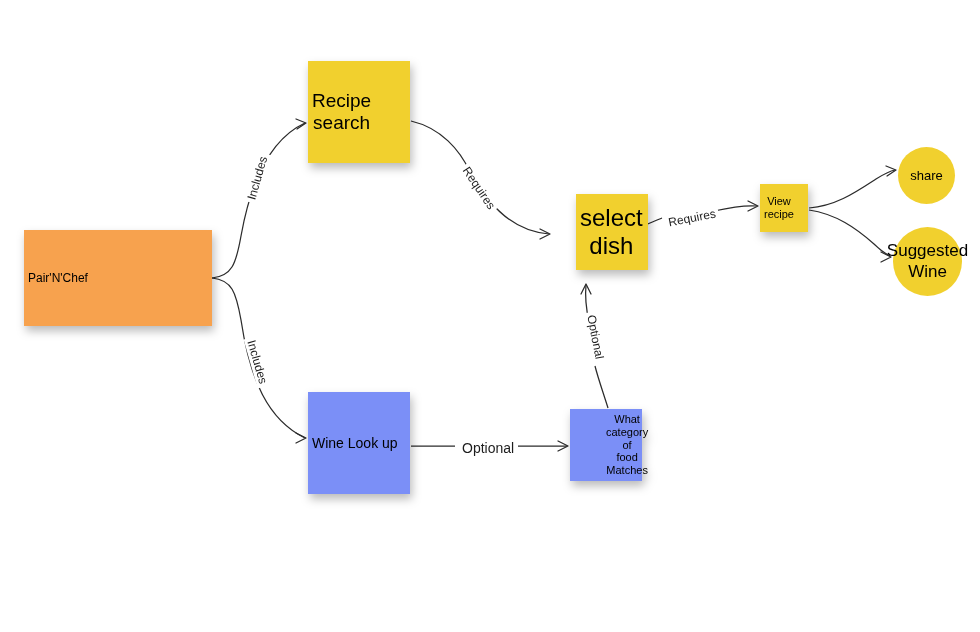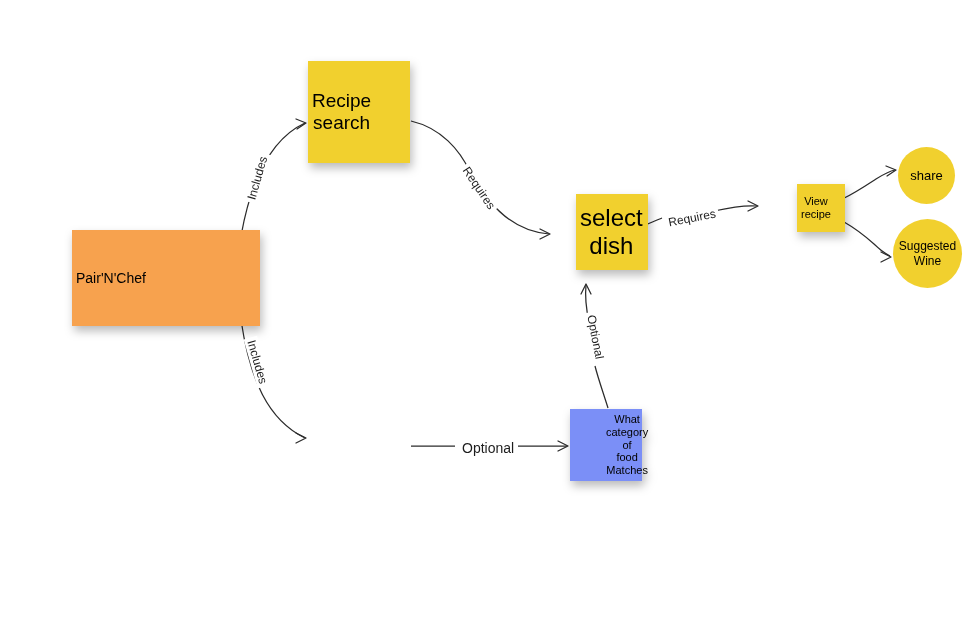"View" #note-view { margin-left: 37px -> none }
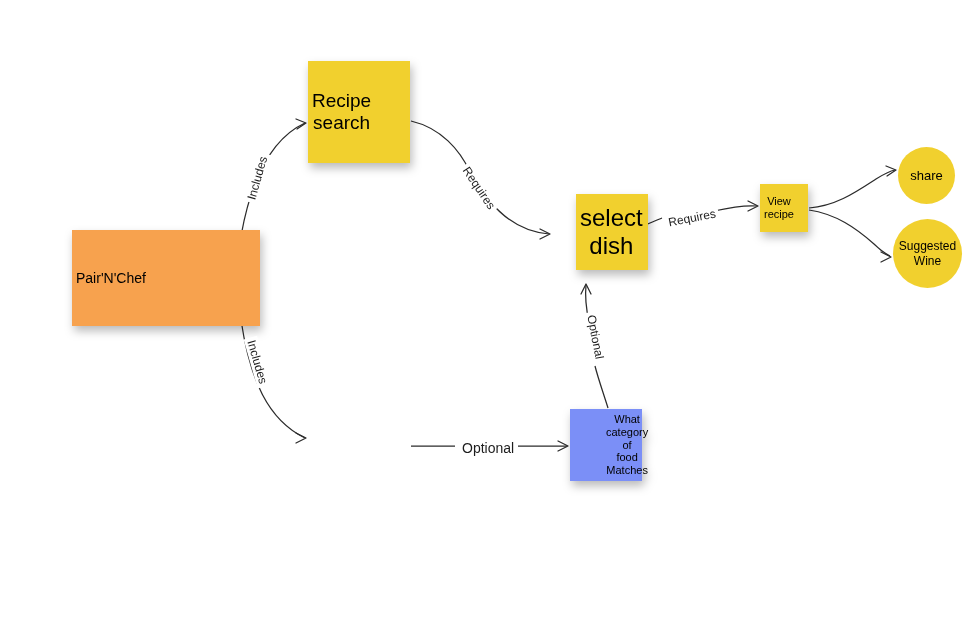"Suggested" #circle-wine { font-size: 12px -> 17px; top: 219px -> 227px }
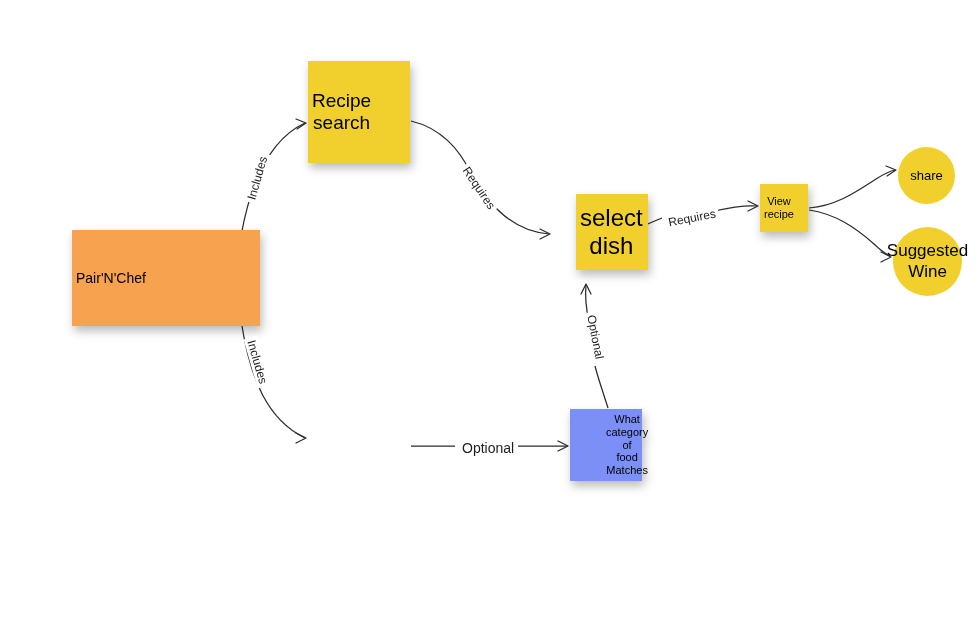"Pair'N'Chef" #note-root { font-size: 14px -> 12px; margin-left: 48px -> none }
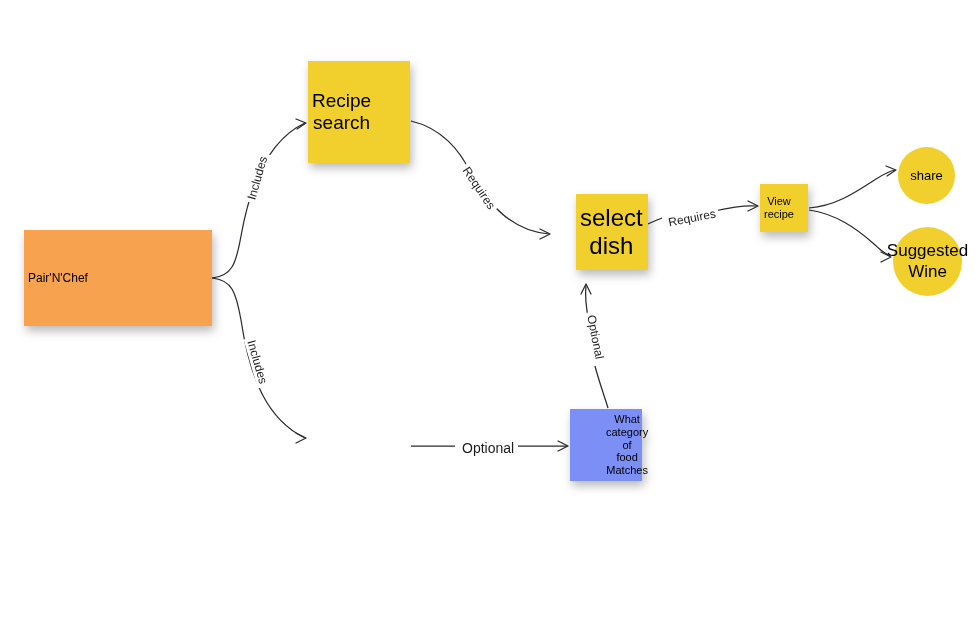"Wine Look up" div.note { html: none -> <div> <span>Wine Look up</span> </div> }
